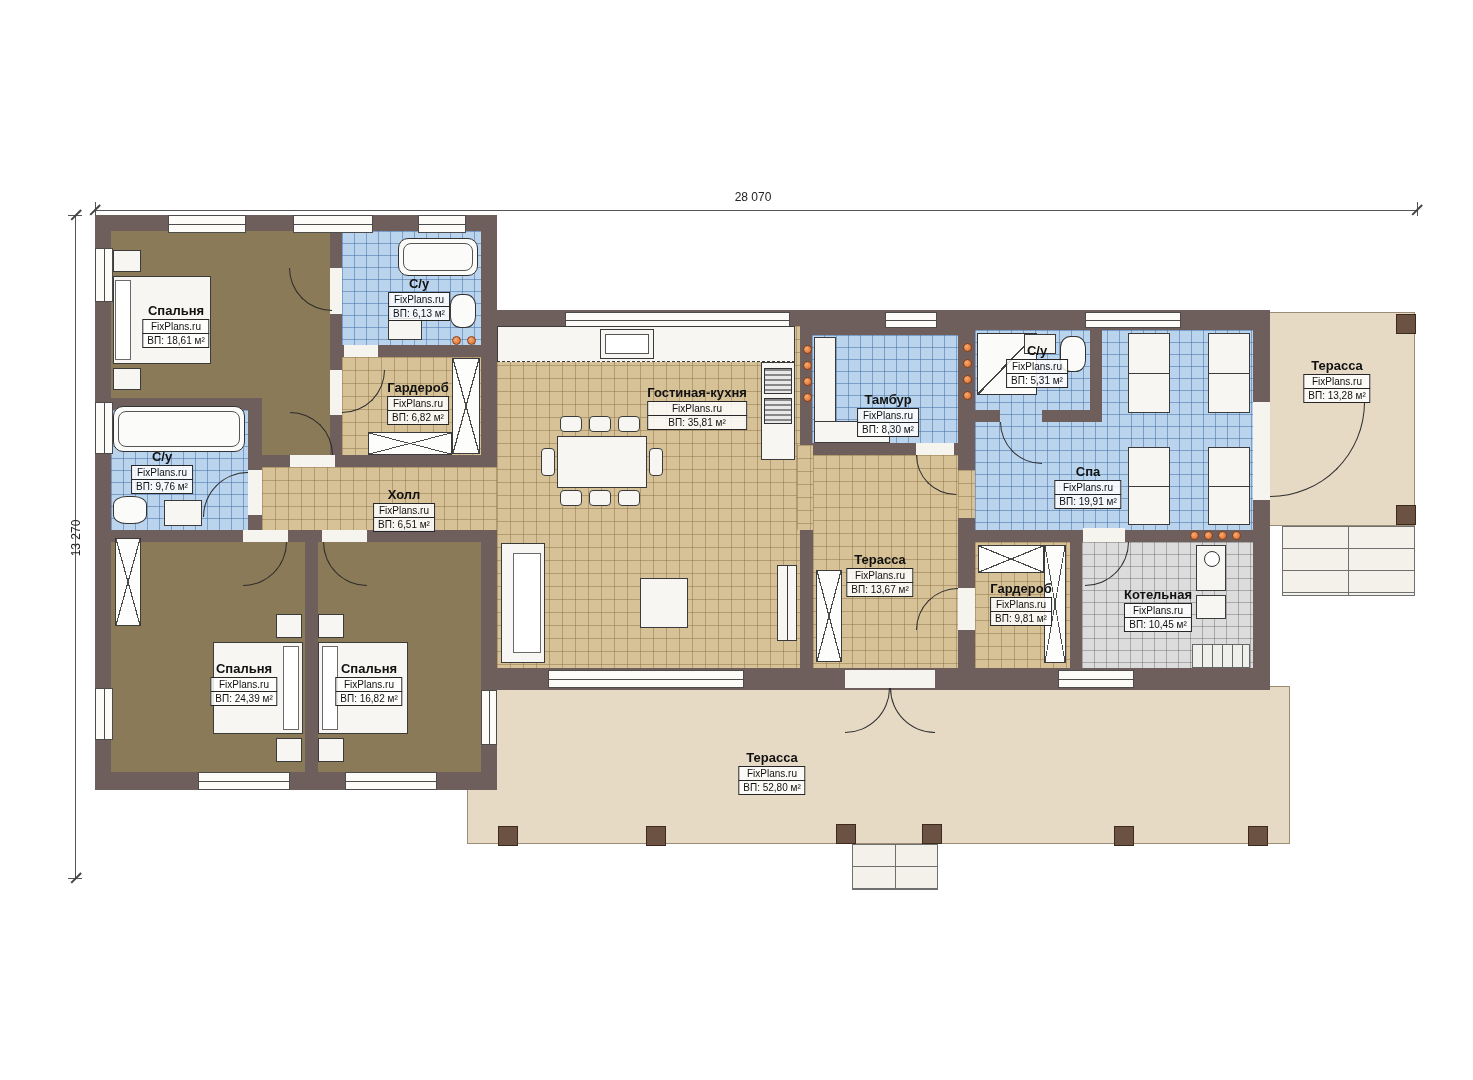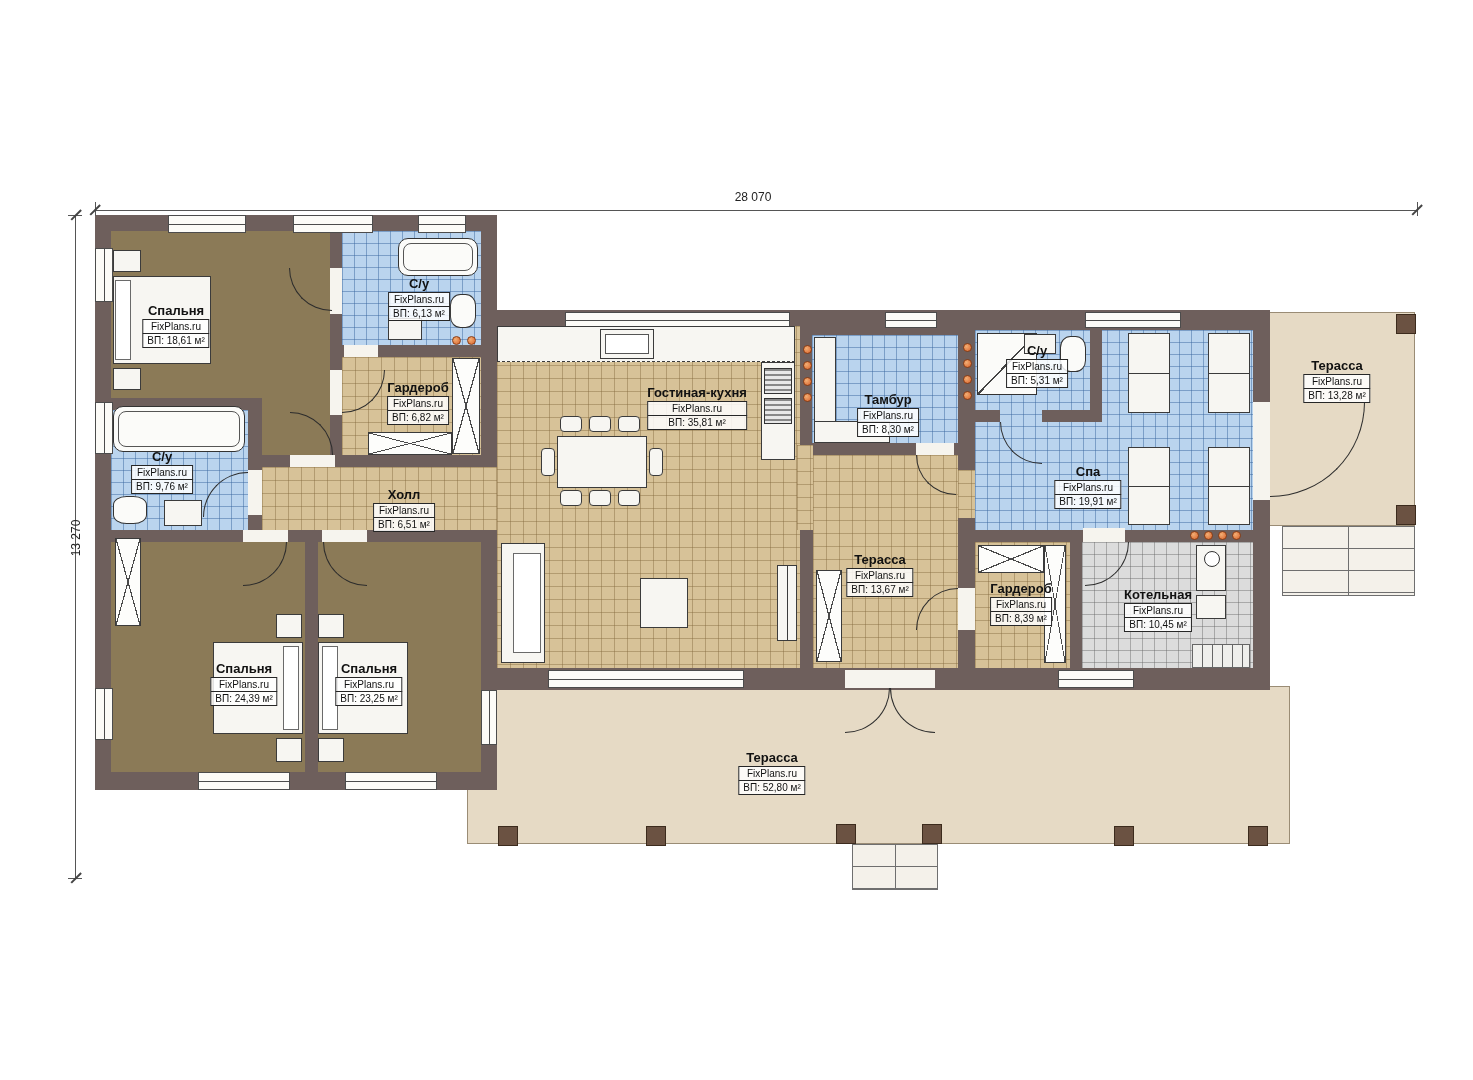"ВП: 8,39 м²" span.rbox { text: 8,39 -> 9,81 }
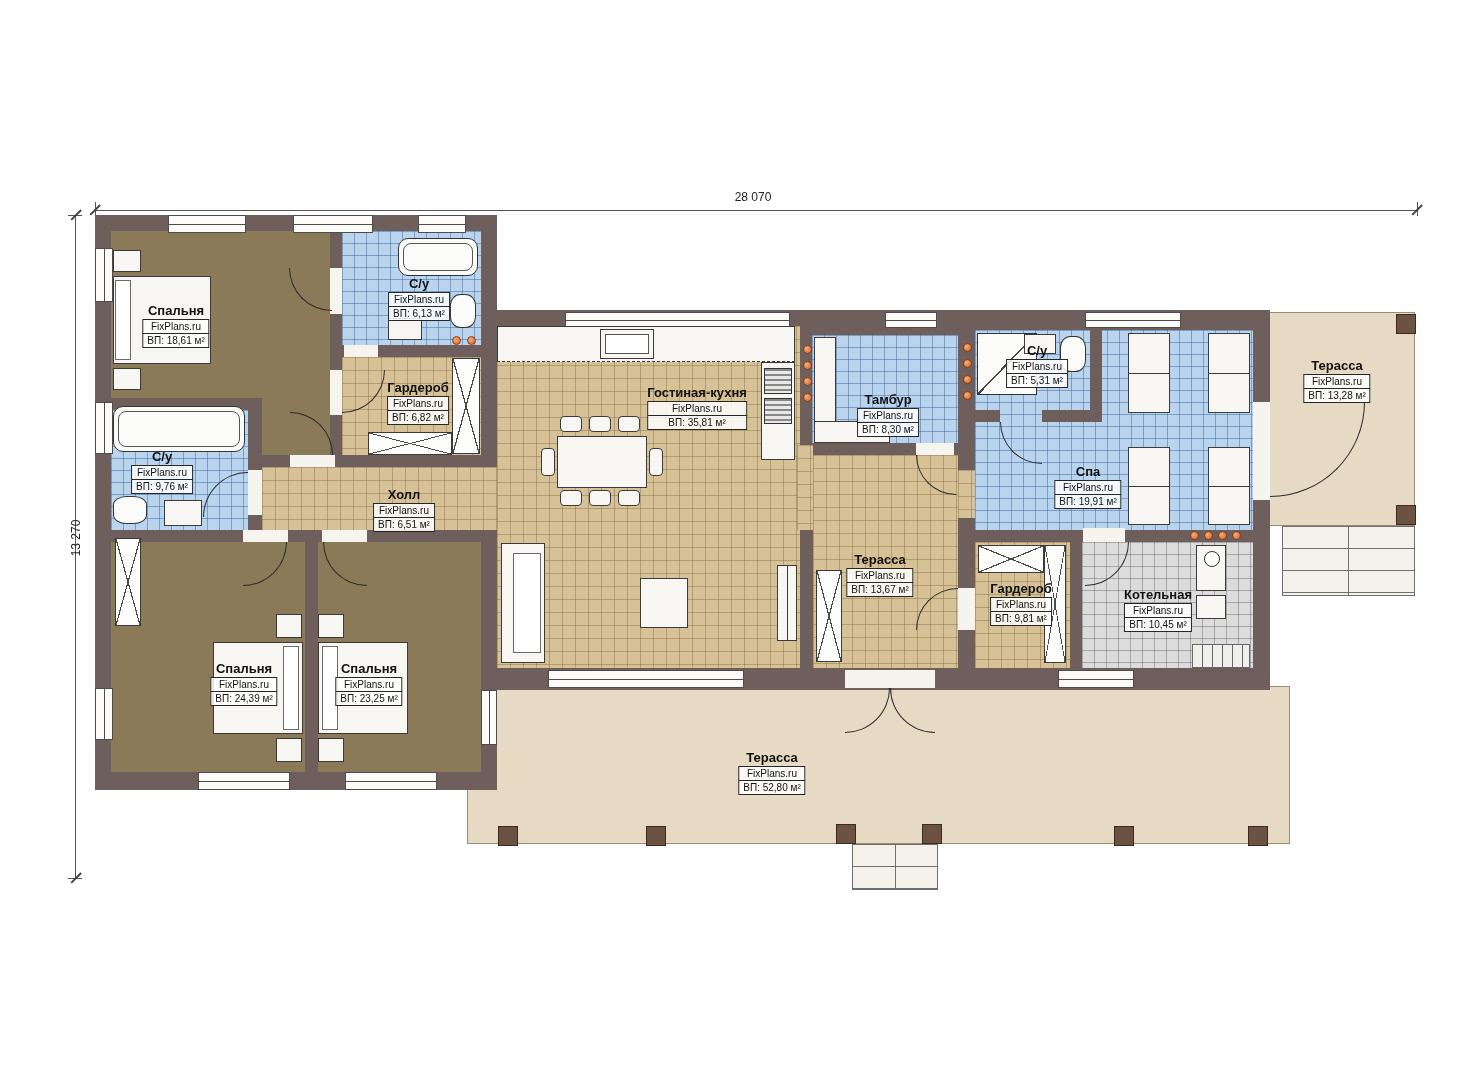"ВП: 23,25 м²" span.rbox { text: 23,25 -> 16,82 }
